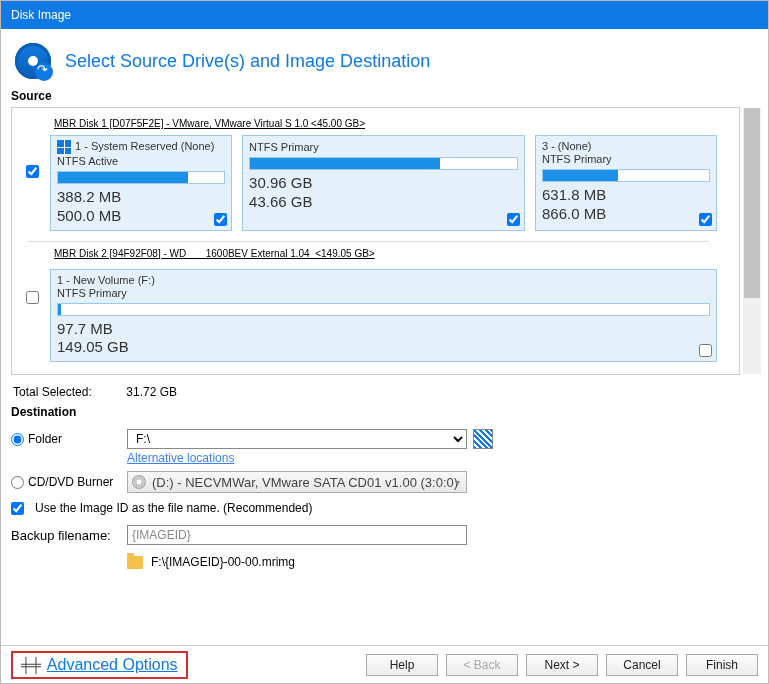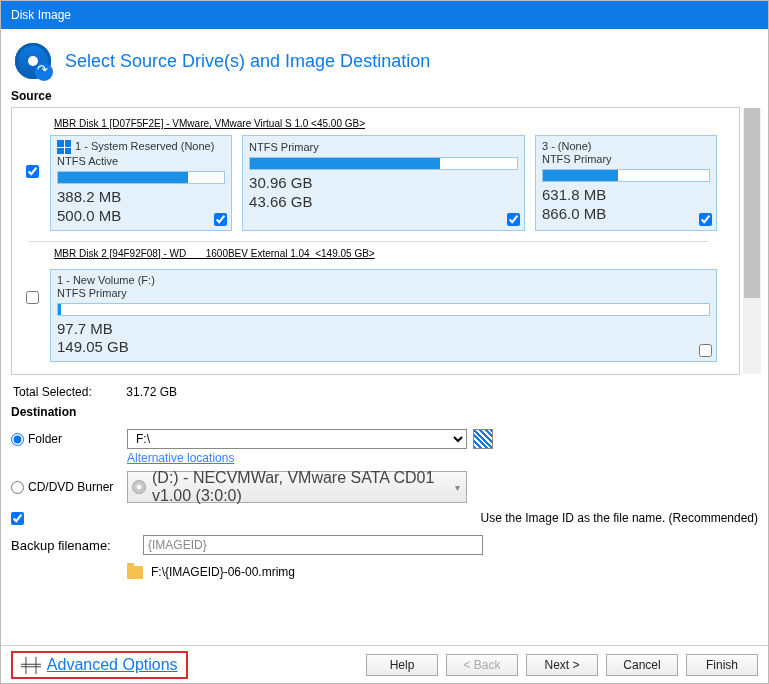"(D:) - NECVMWar, VMware SATA" .cd-combo { font-size: 16px -> 13px; height: 32px -> 22px }
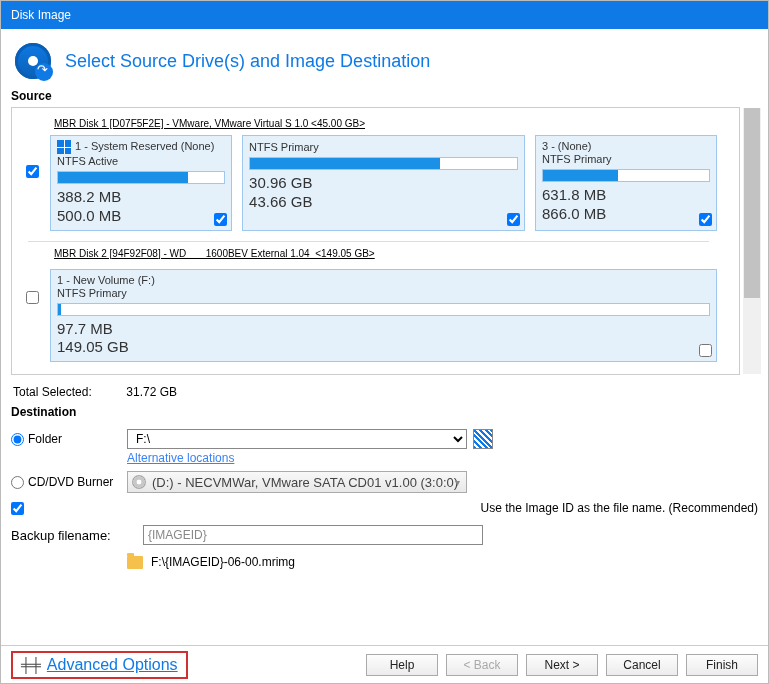"Use the Image ID as" .chk-row { gap: 4px -> 11px; justify-content: space-between -> none }
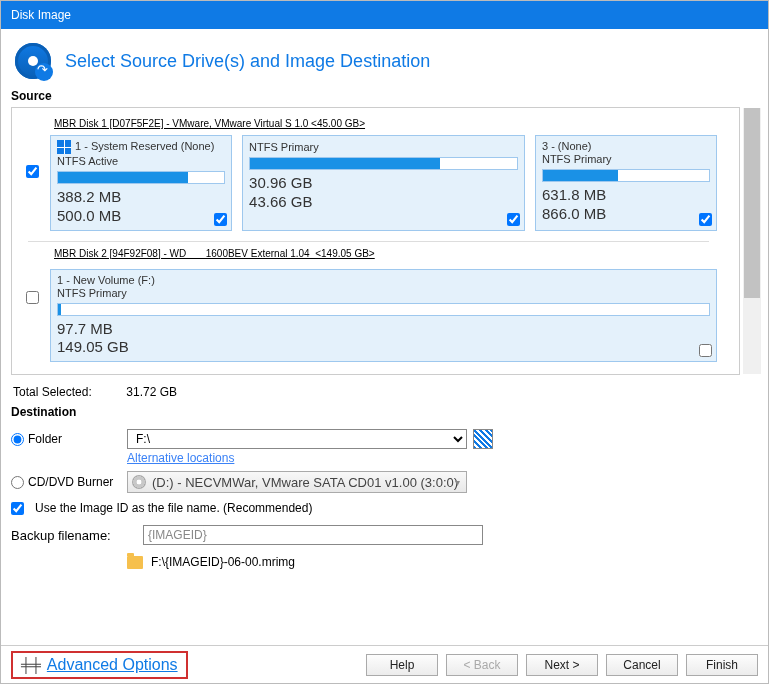"{IMAGEID}" .fname-row input { margin-left: 16px -> none }
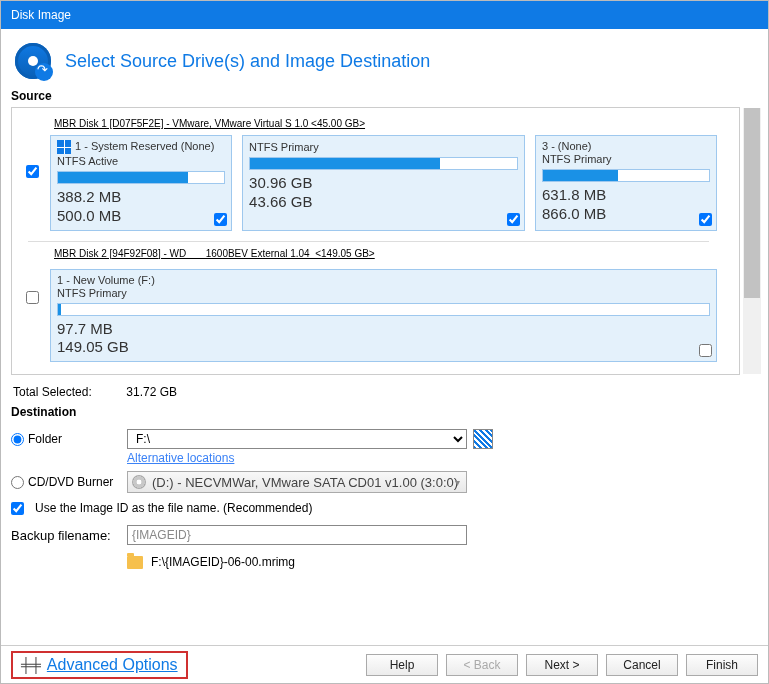"F:\{IMAGEID}-06-00.mrimg" span { text: -06-00.mrimg -> -00-00.mrimg }
